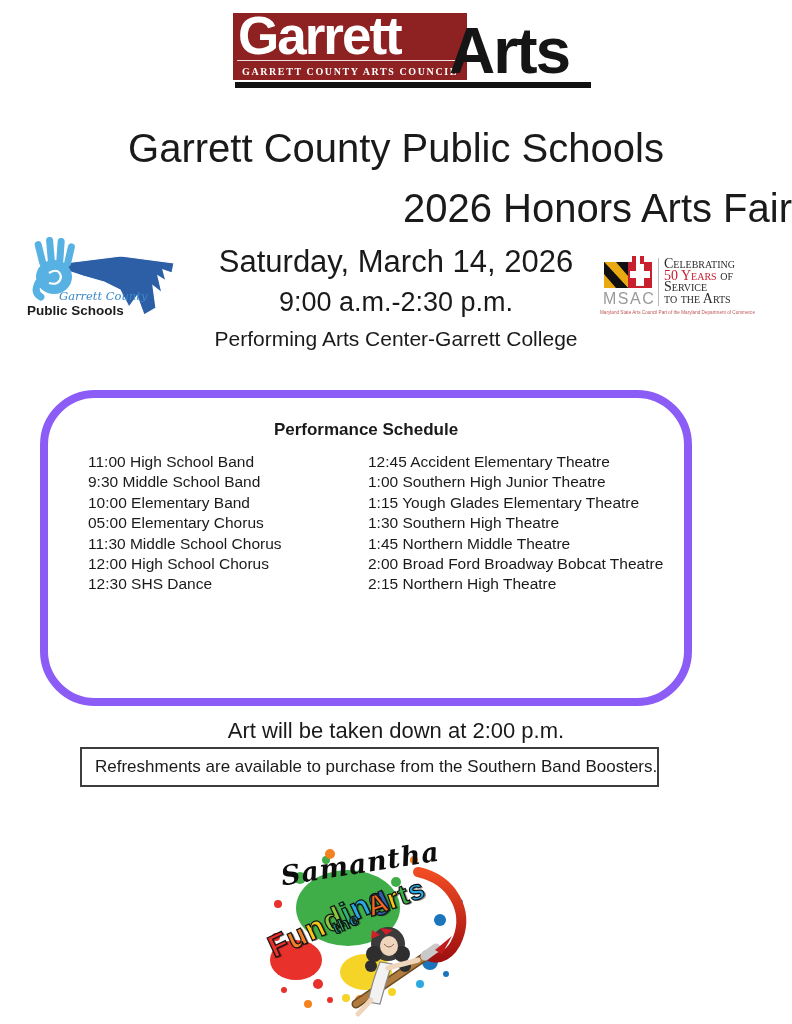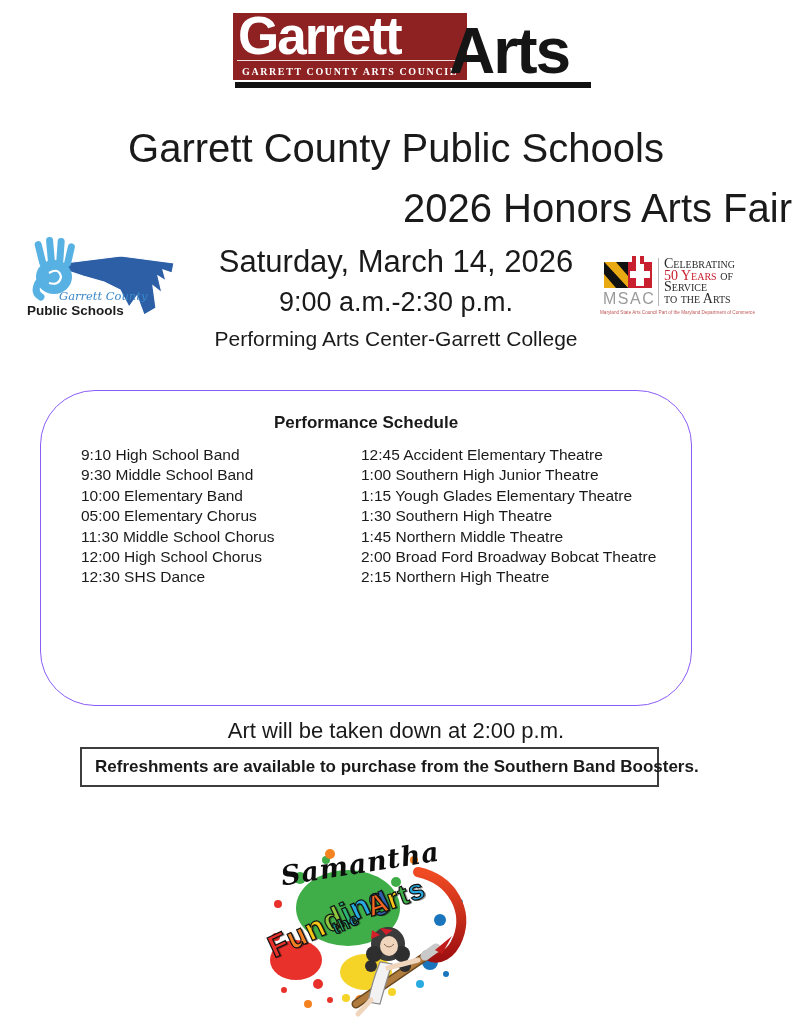"Performance Schedule" .sched-box { border: 1px solid #8b5cf6 -> 8px solid #8b5cf6 }
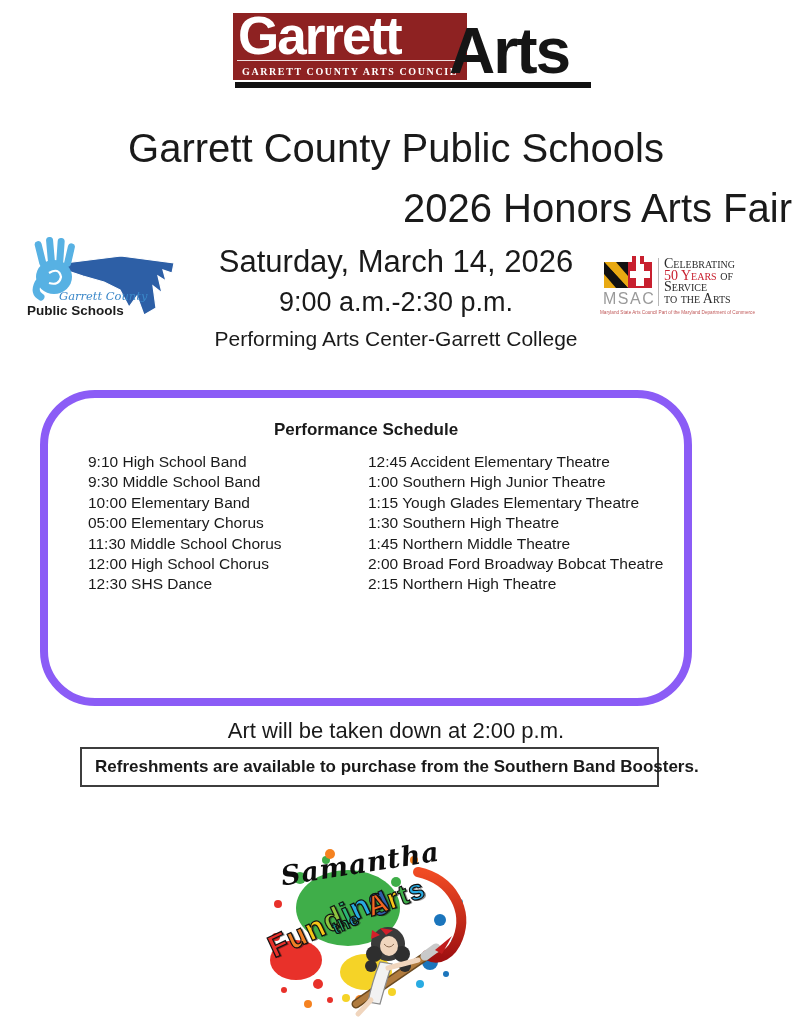"9:10 High School Band" div.sched-item { text: 9:10 -> 11:00 }
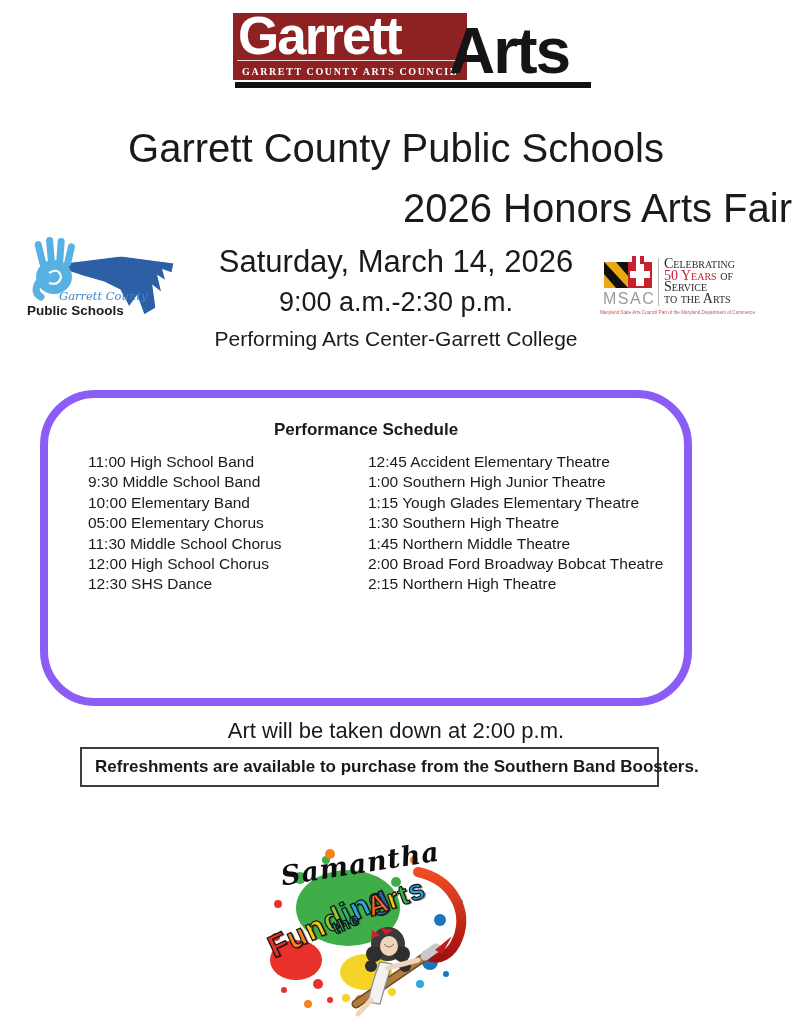"Refreshments are available to purchase" .refresh-text { font-weight: bold -> none }
